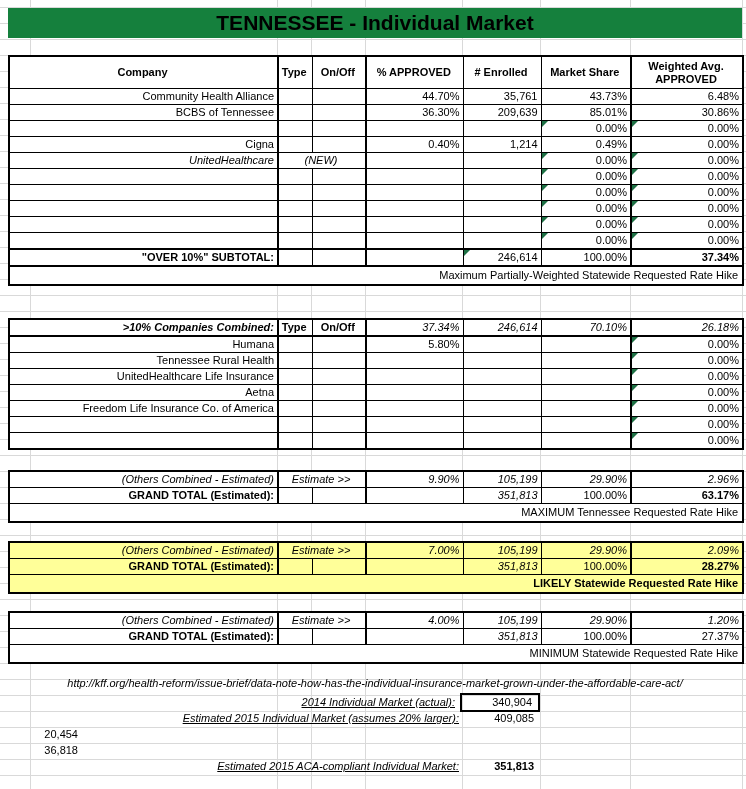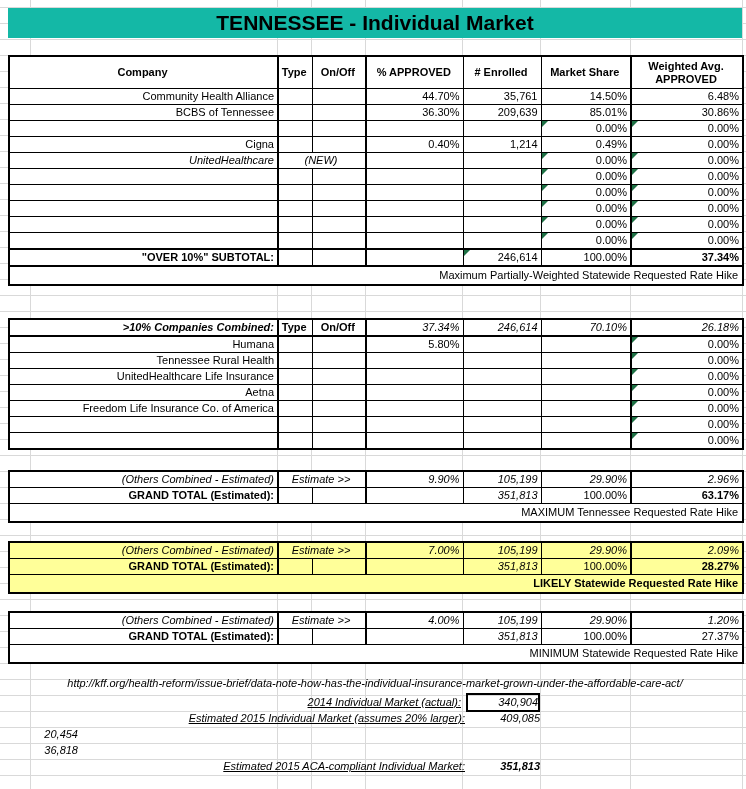"TENNESSEE - Individual Market" .title { background: #14b8a6 -> #15803d }
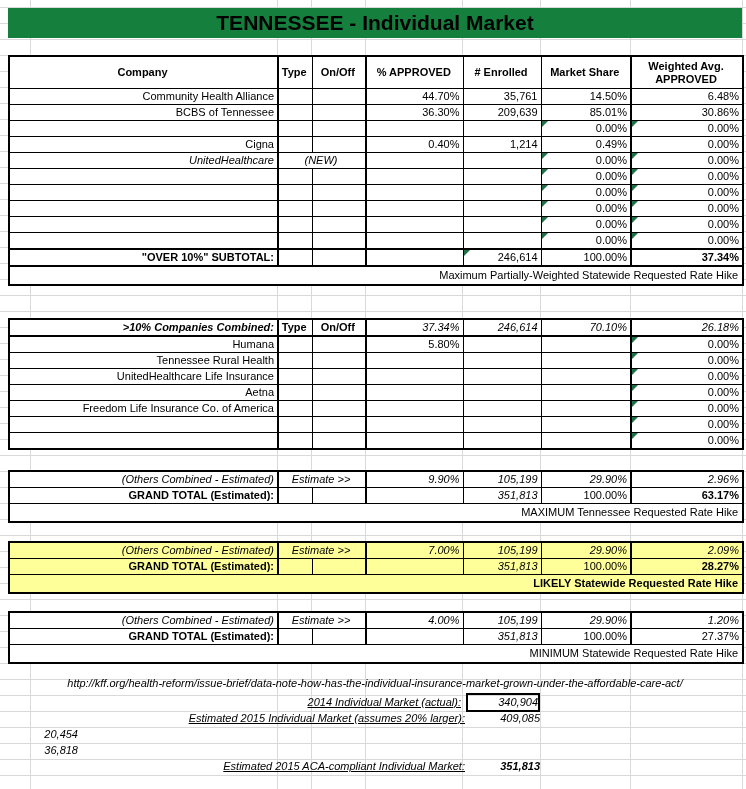"14.50%" td { text: 14.50% -> 43.73% }
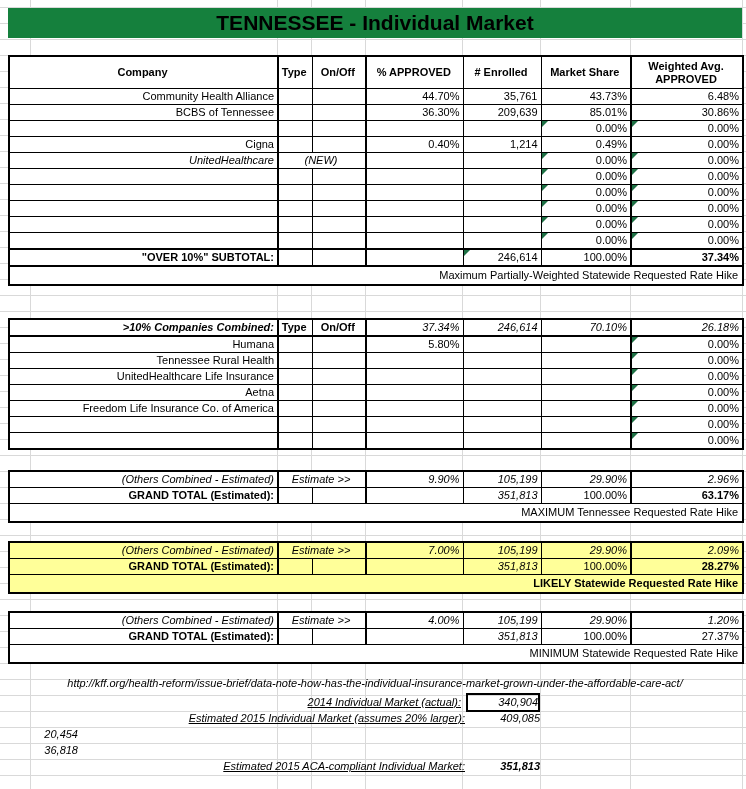"340,904" .fval { font-style: italic -> none; padding-right: none -> 6px }
